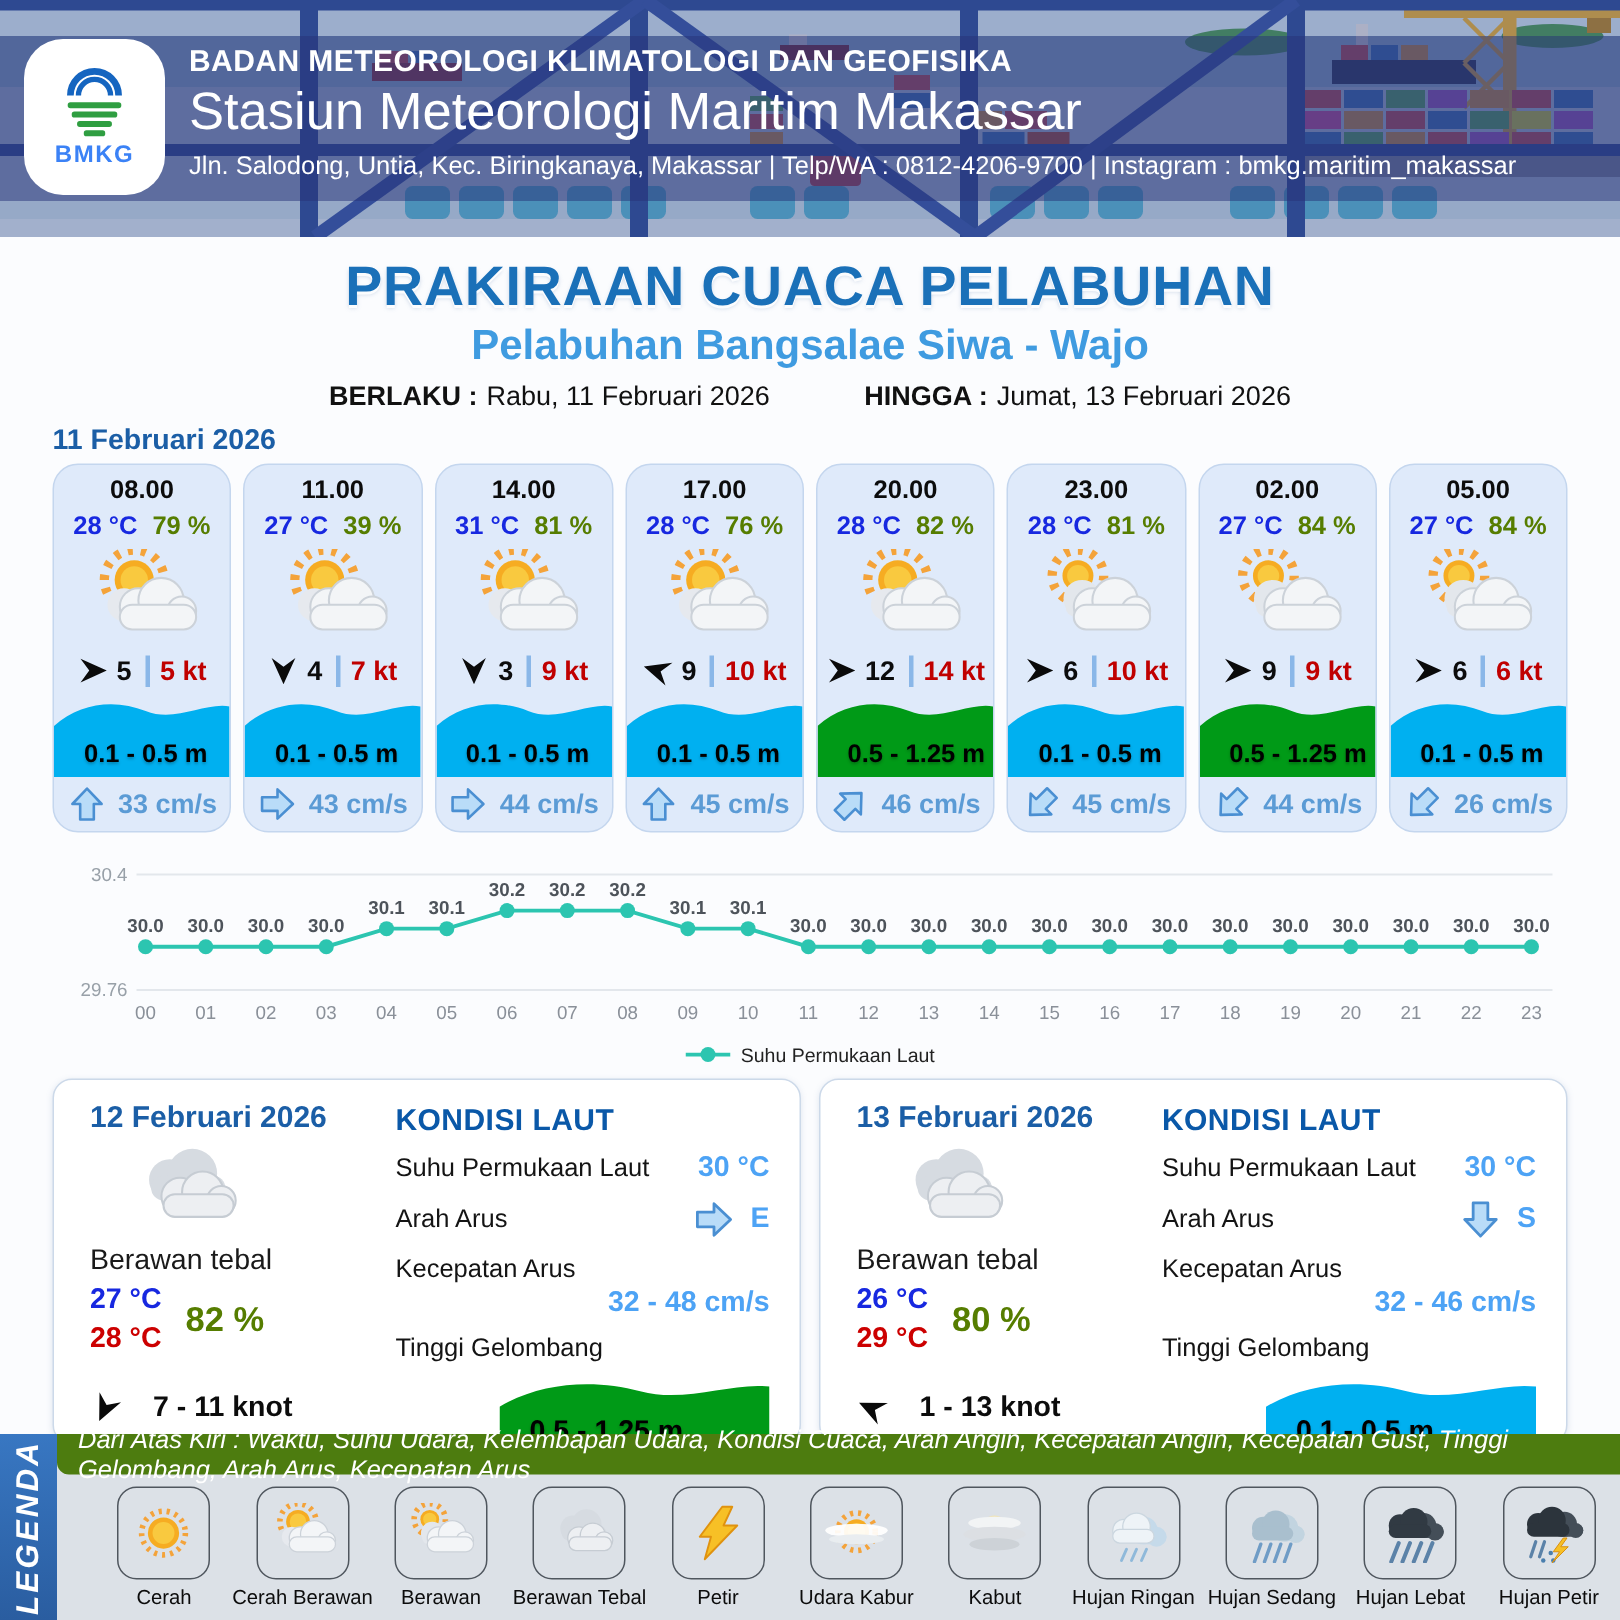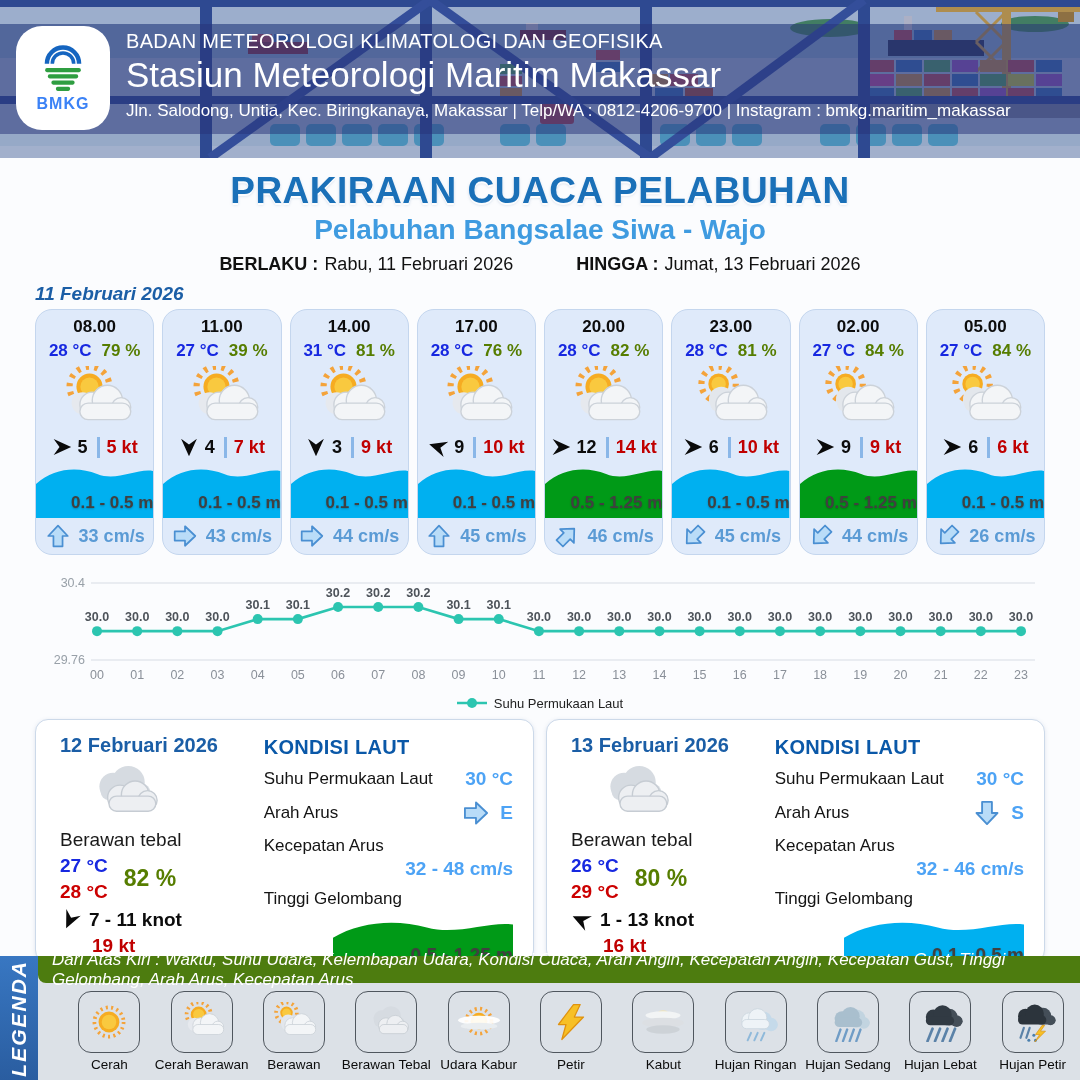"BADAN METEOROLOGI KLIMATOLOGI DAN" .hdr-org { font-weight: normal -> bold }
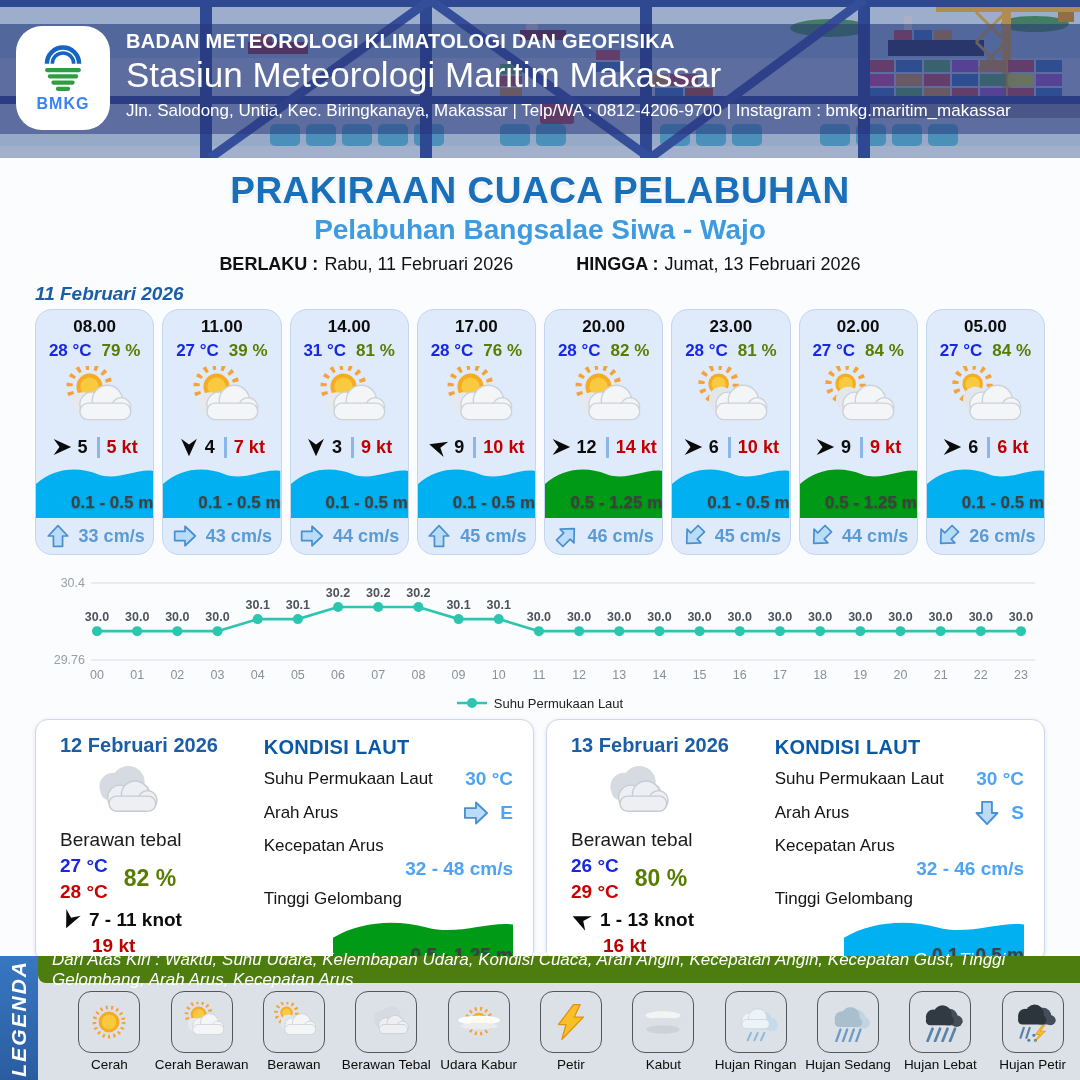"11 Februari 2026" .fc-date { font-style: italic -> none }
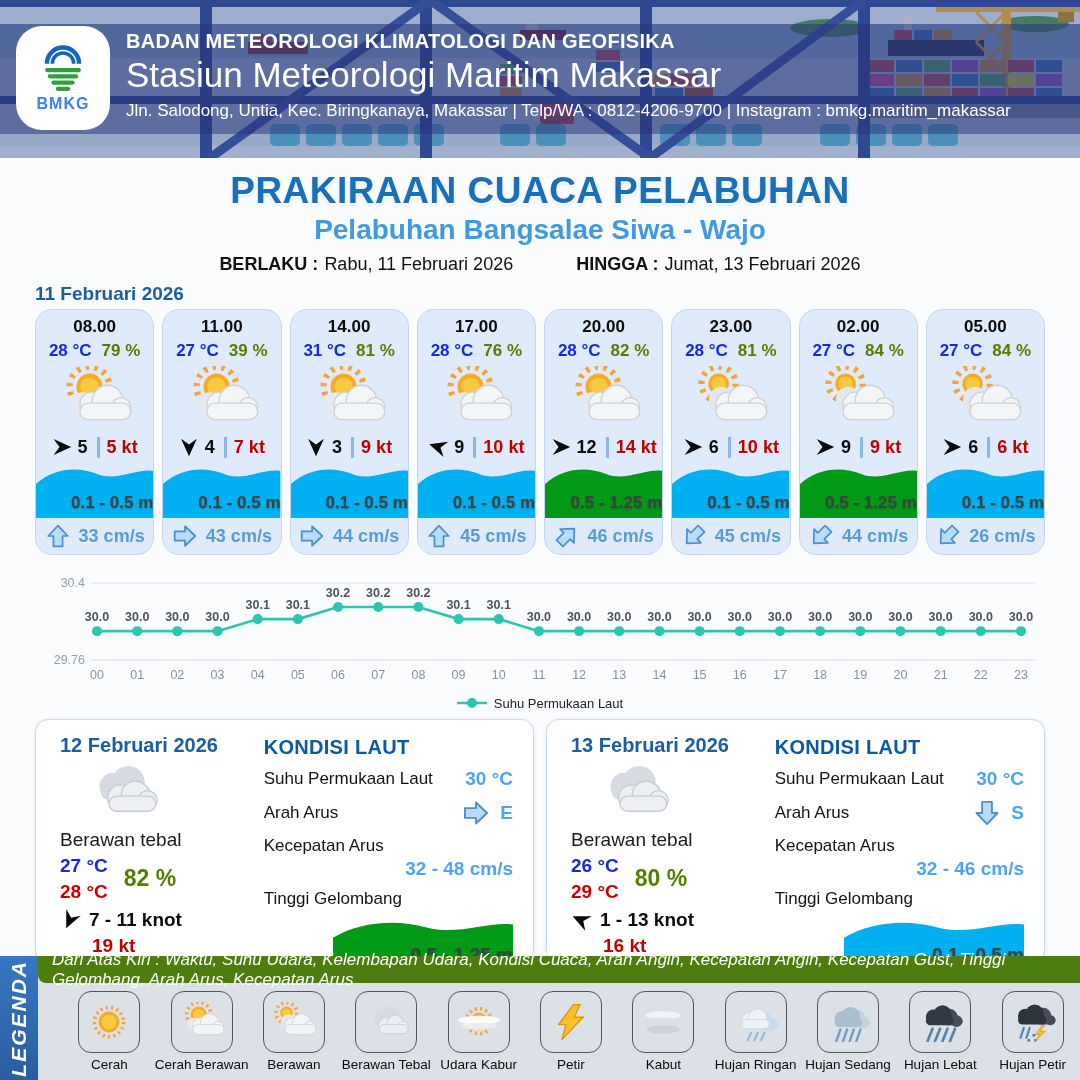"0.1 - 0.5 m" .wave-text { color: #404040 -> #000000; padding-left: none -> 20px; text-align: right -> left }
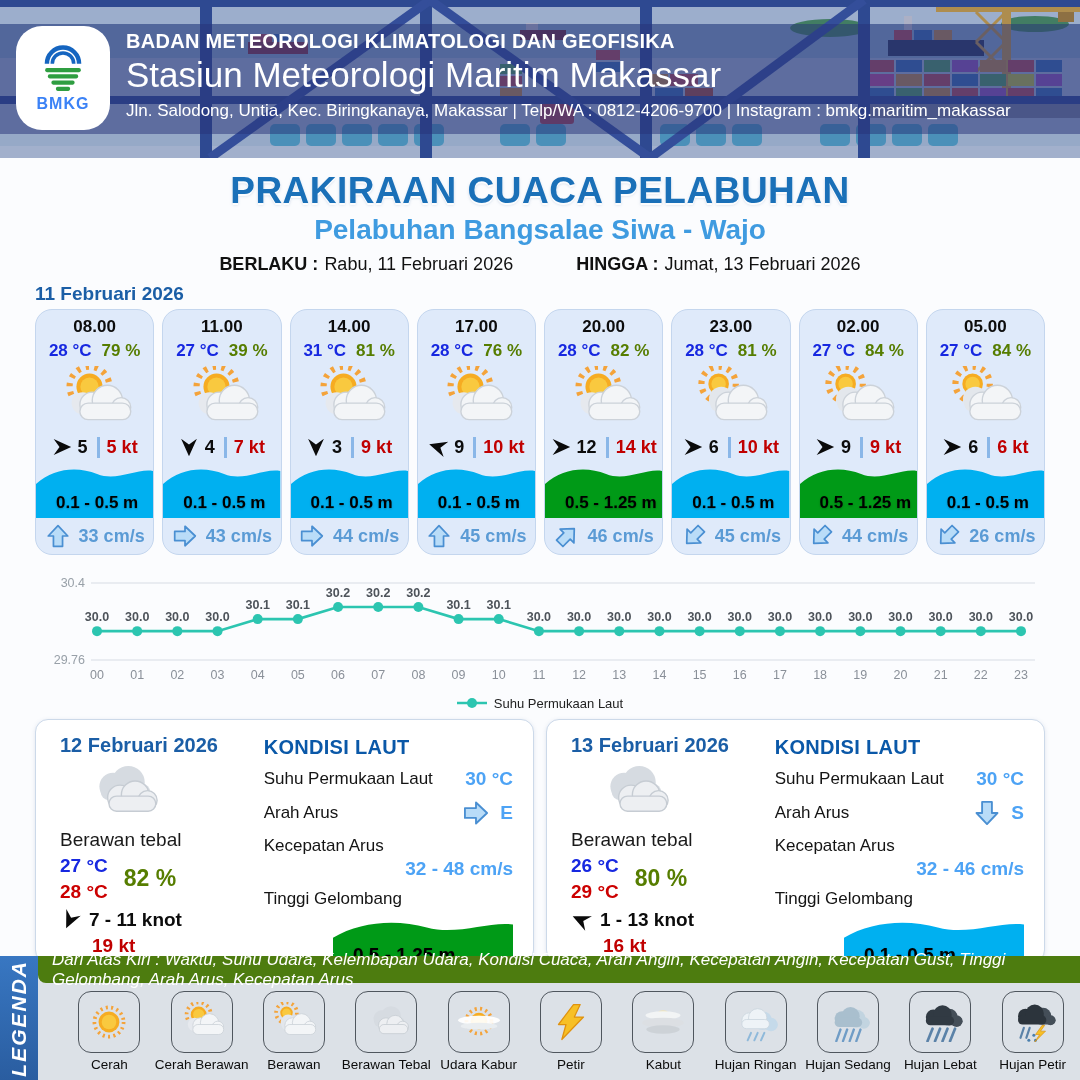"7 - 11 knot" .d-wind { gap: 9px -> 22px; margin-top: 5px -> 23px }
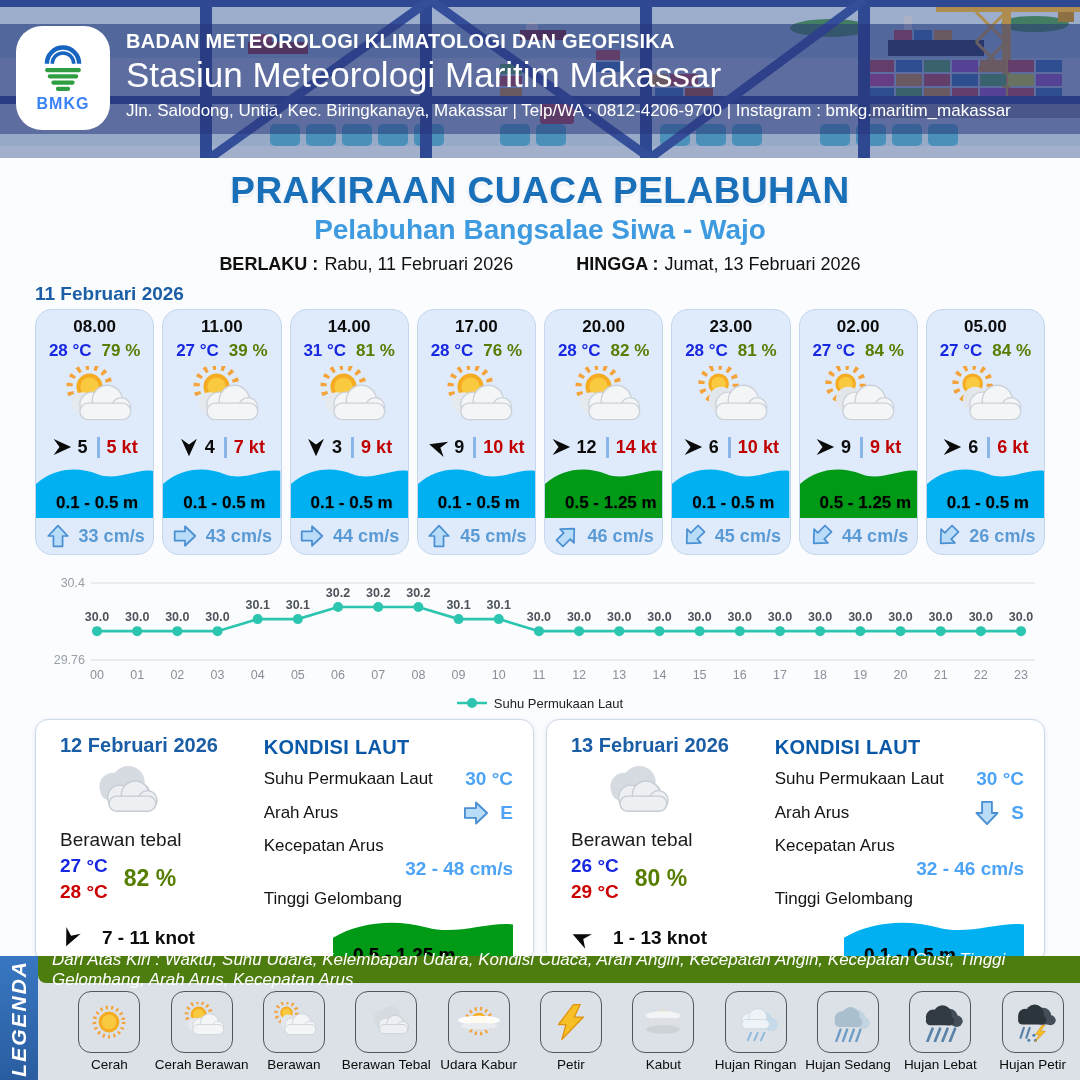"Udara Kabur" div.lg-item { order: before "Petir" -> after "Petir" }
